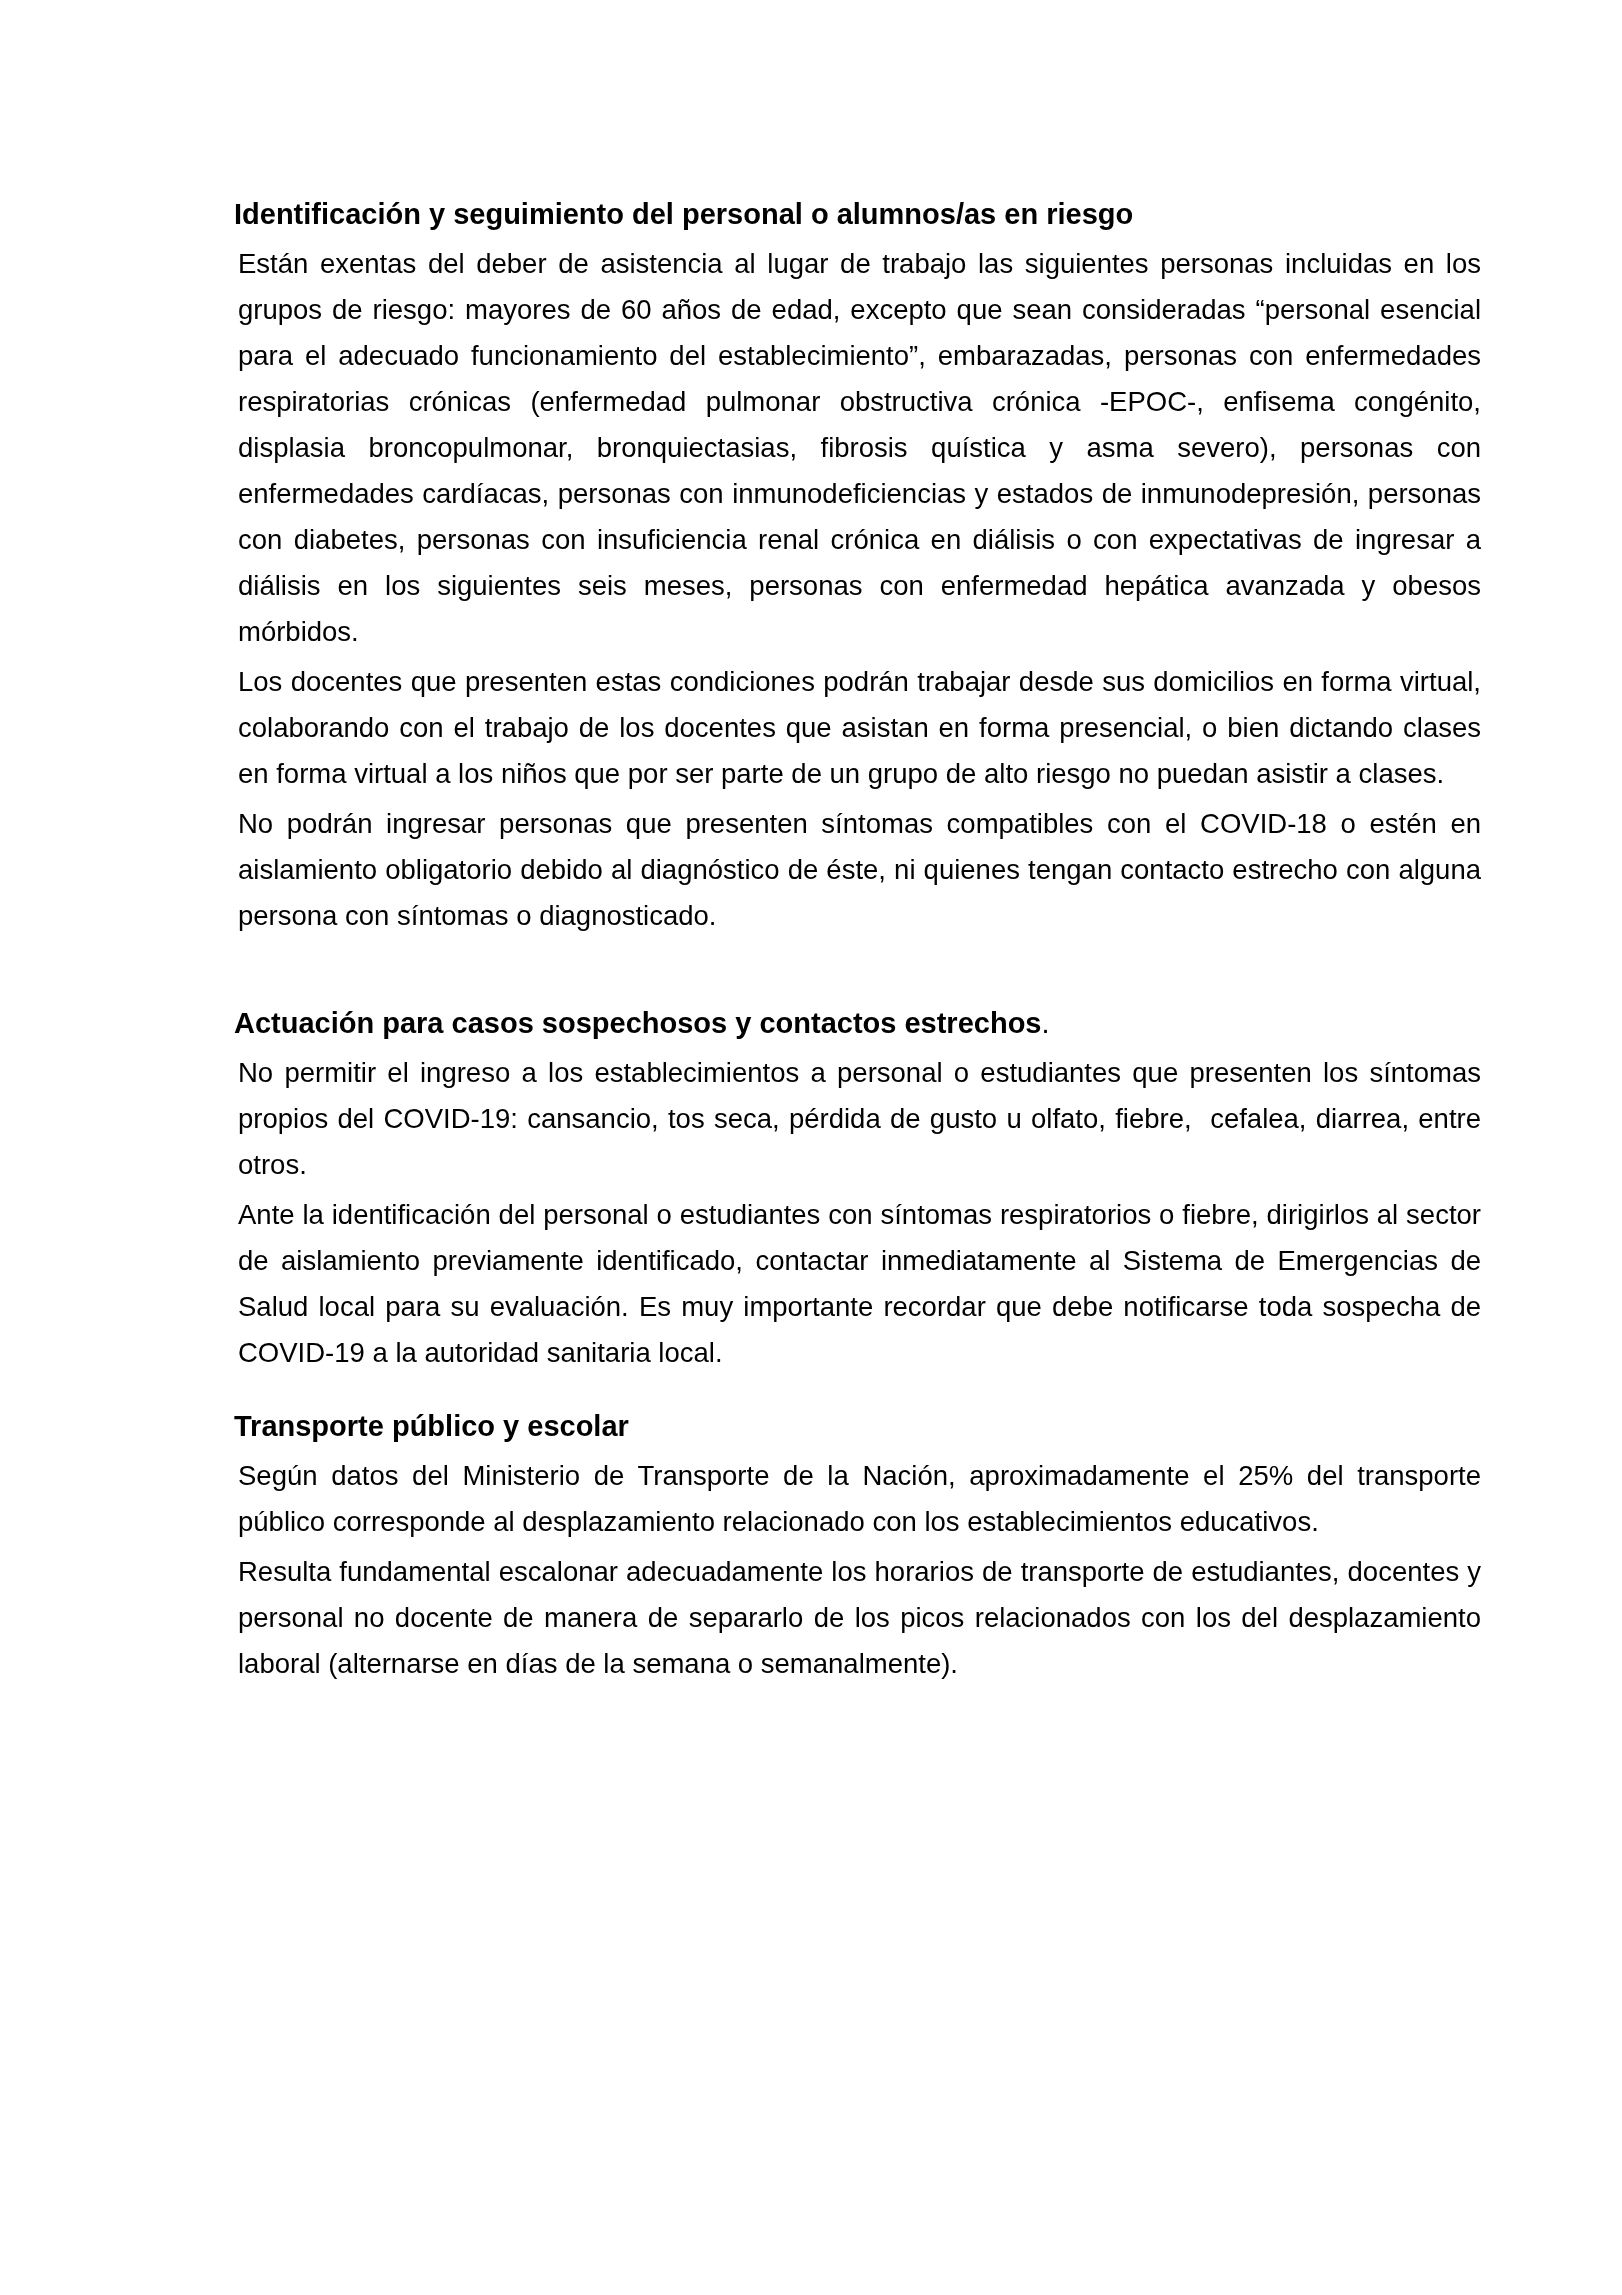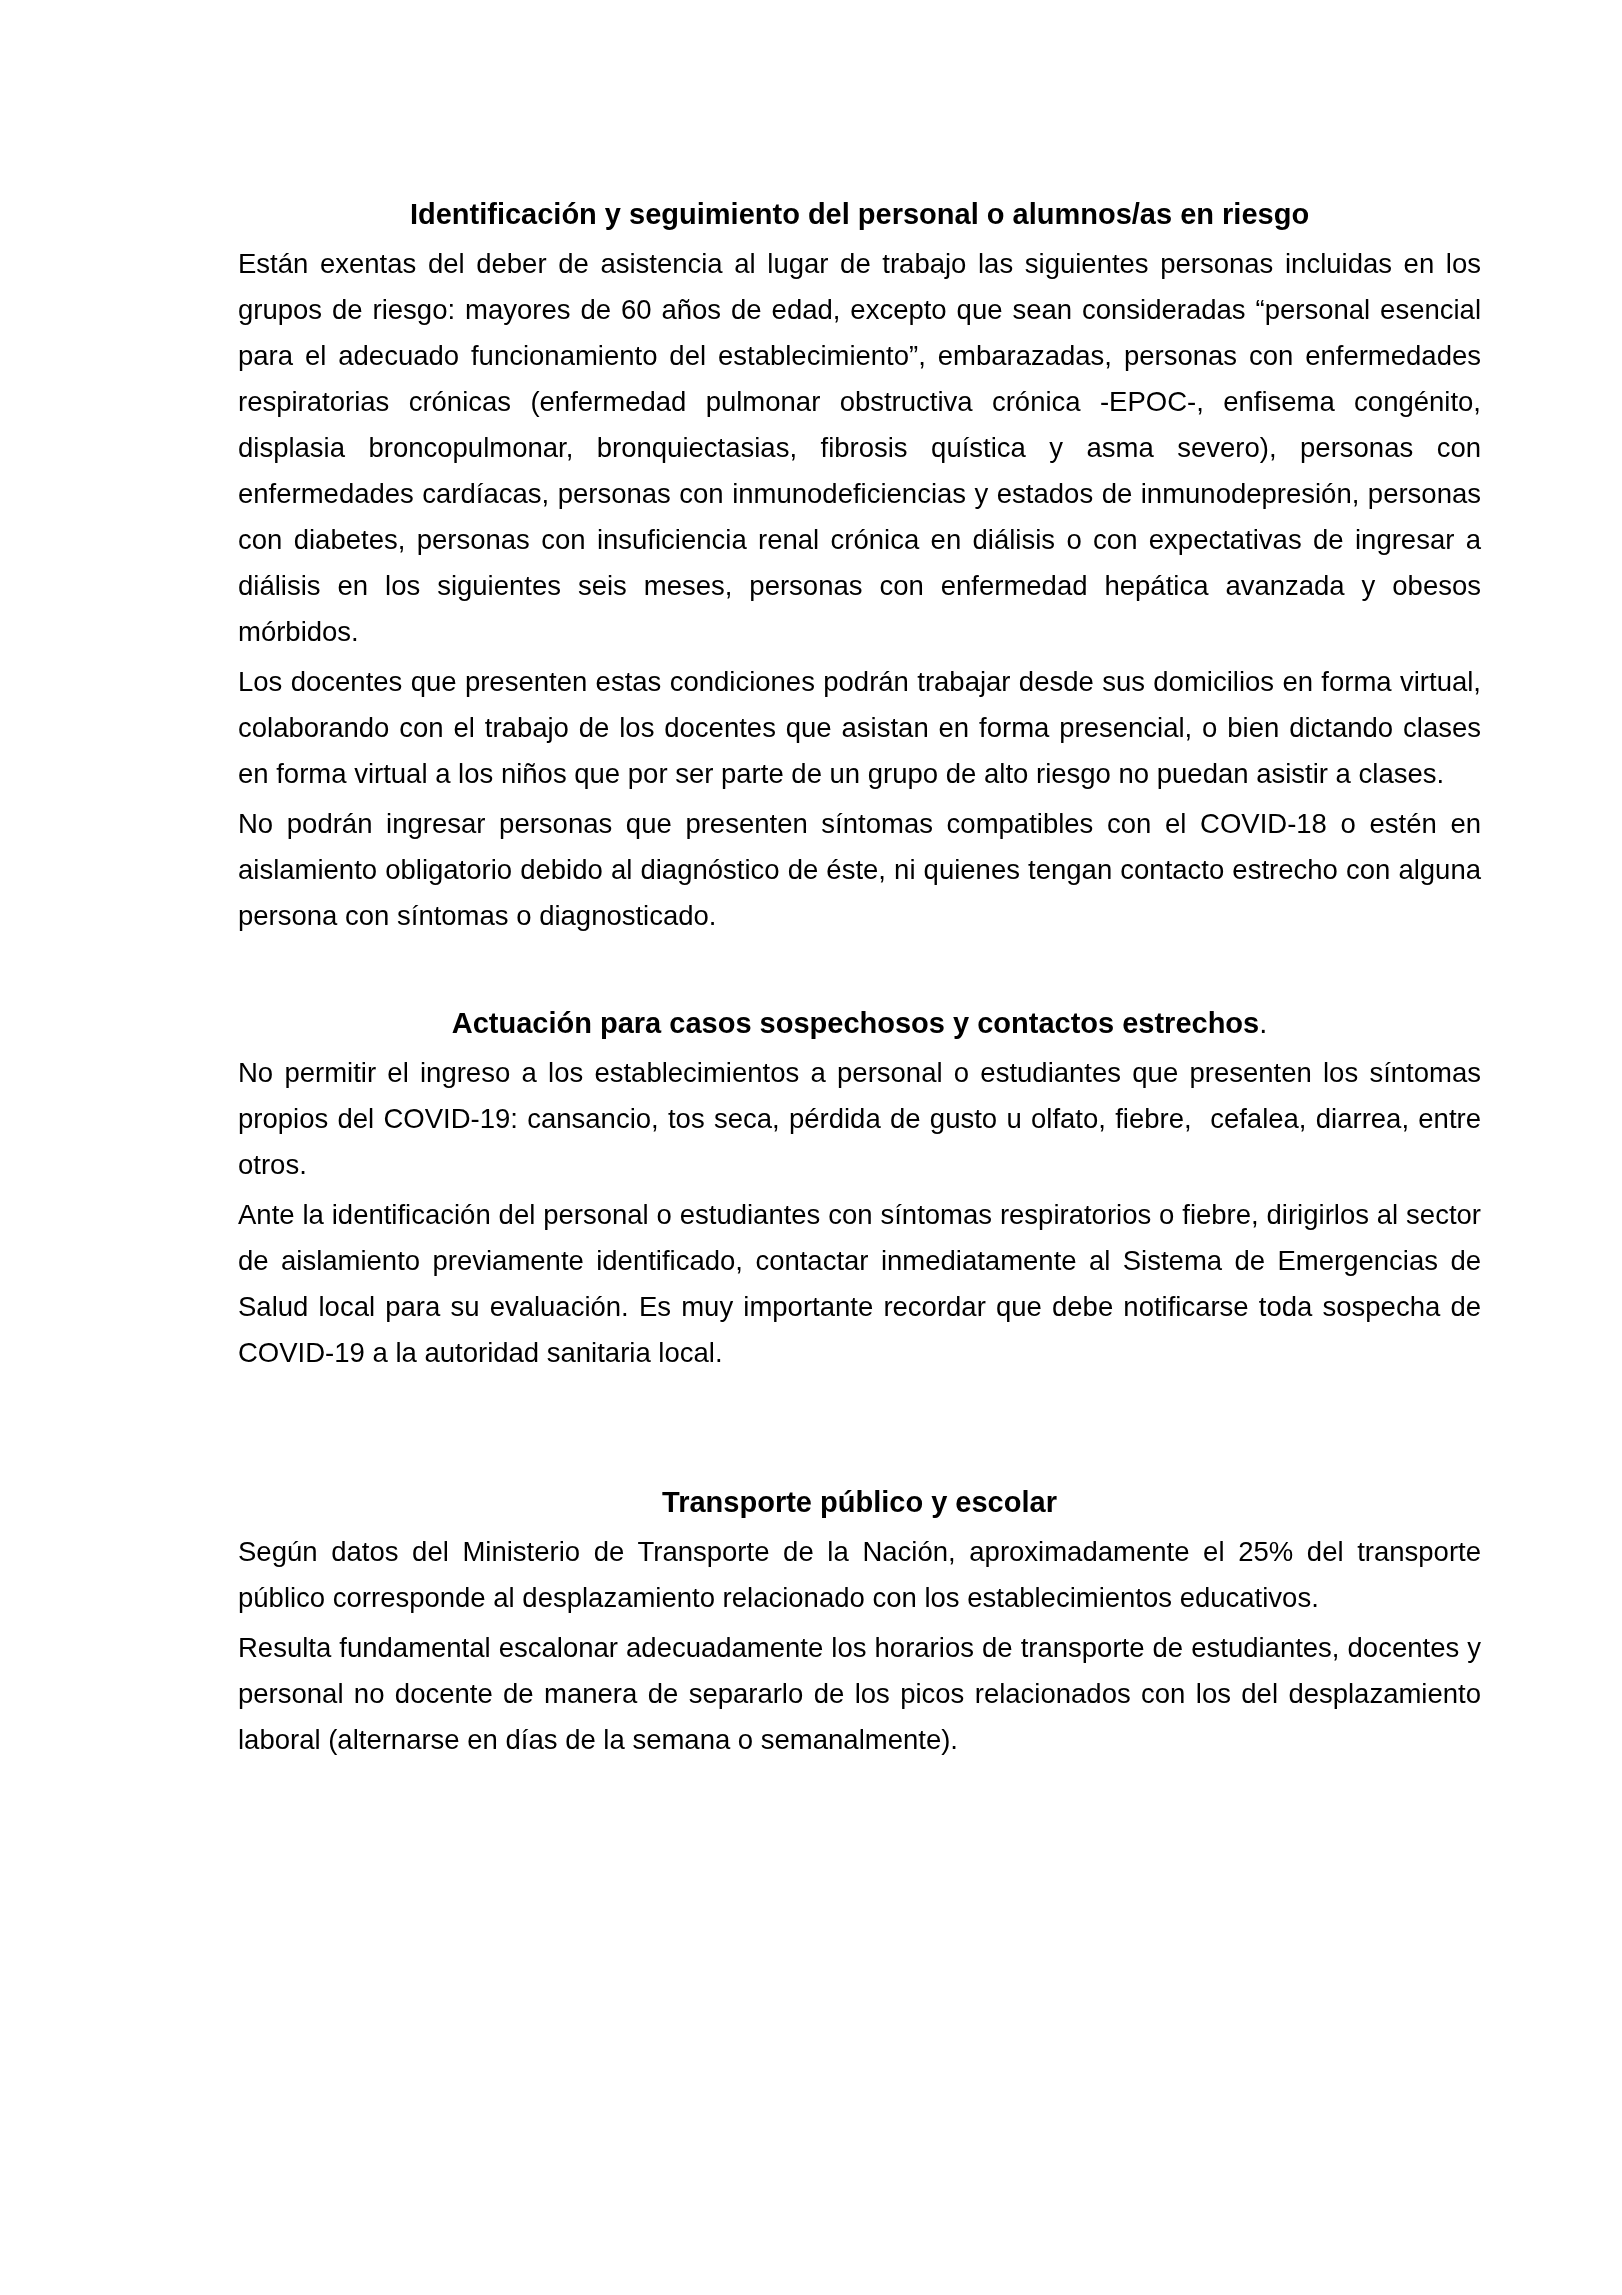"Identificación y seguimiento del" .doc-heading { text-align: center -> left }
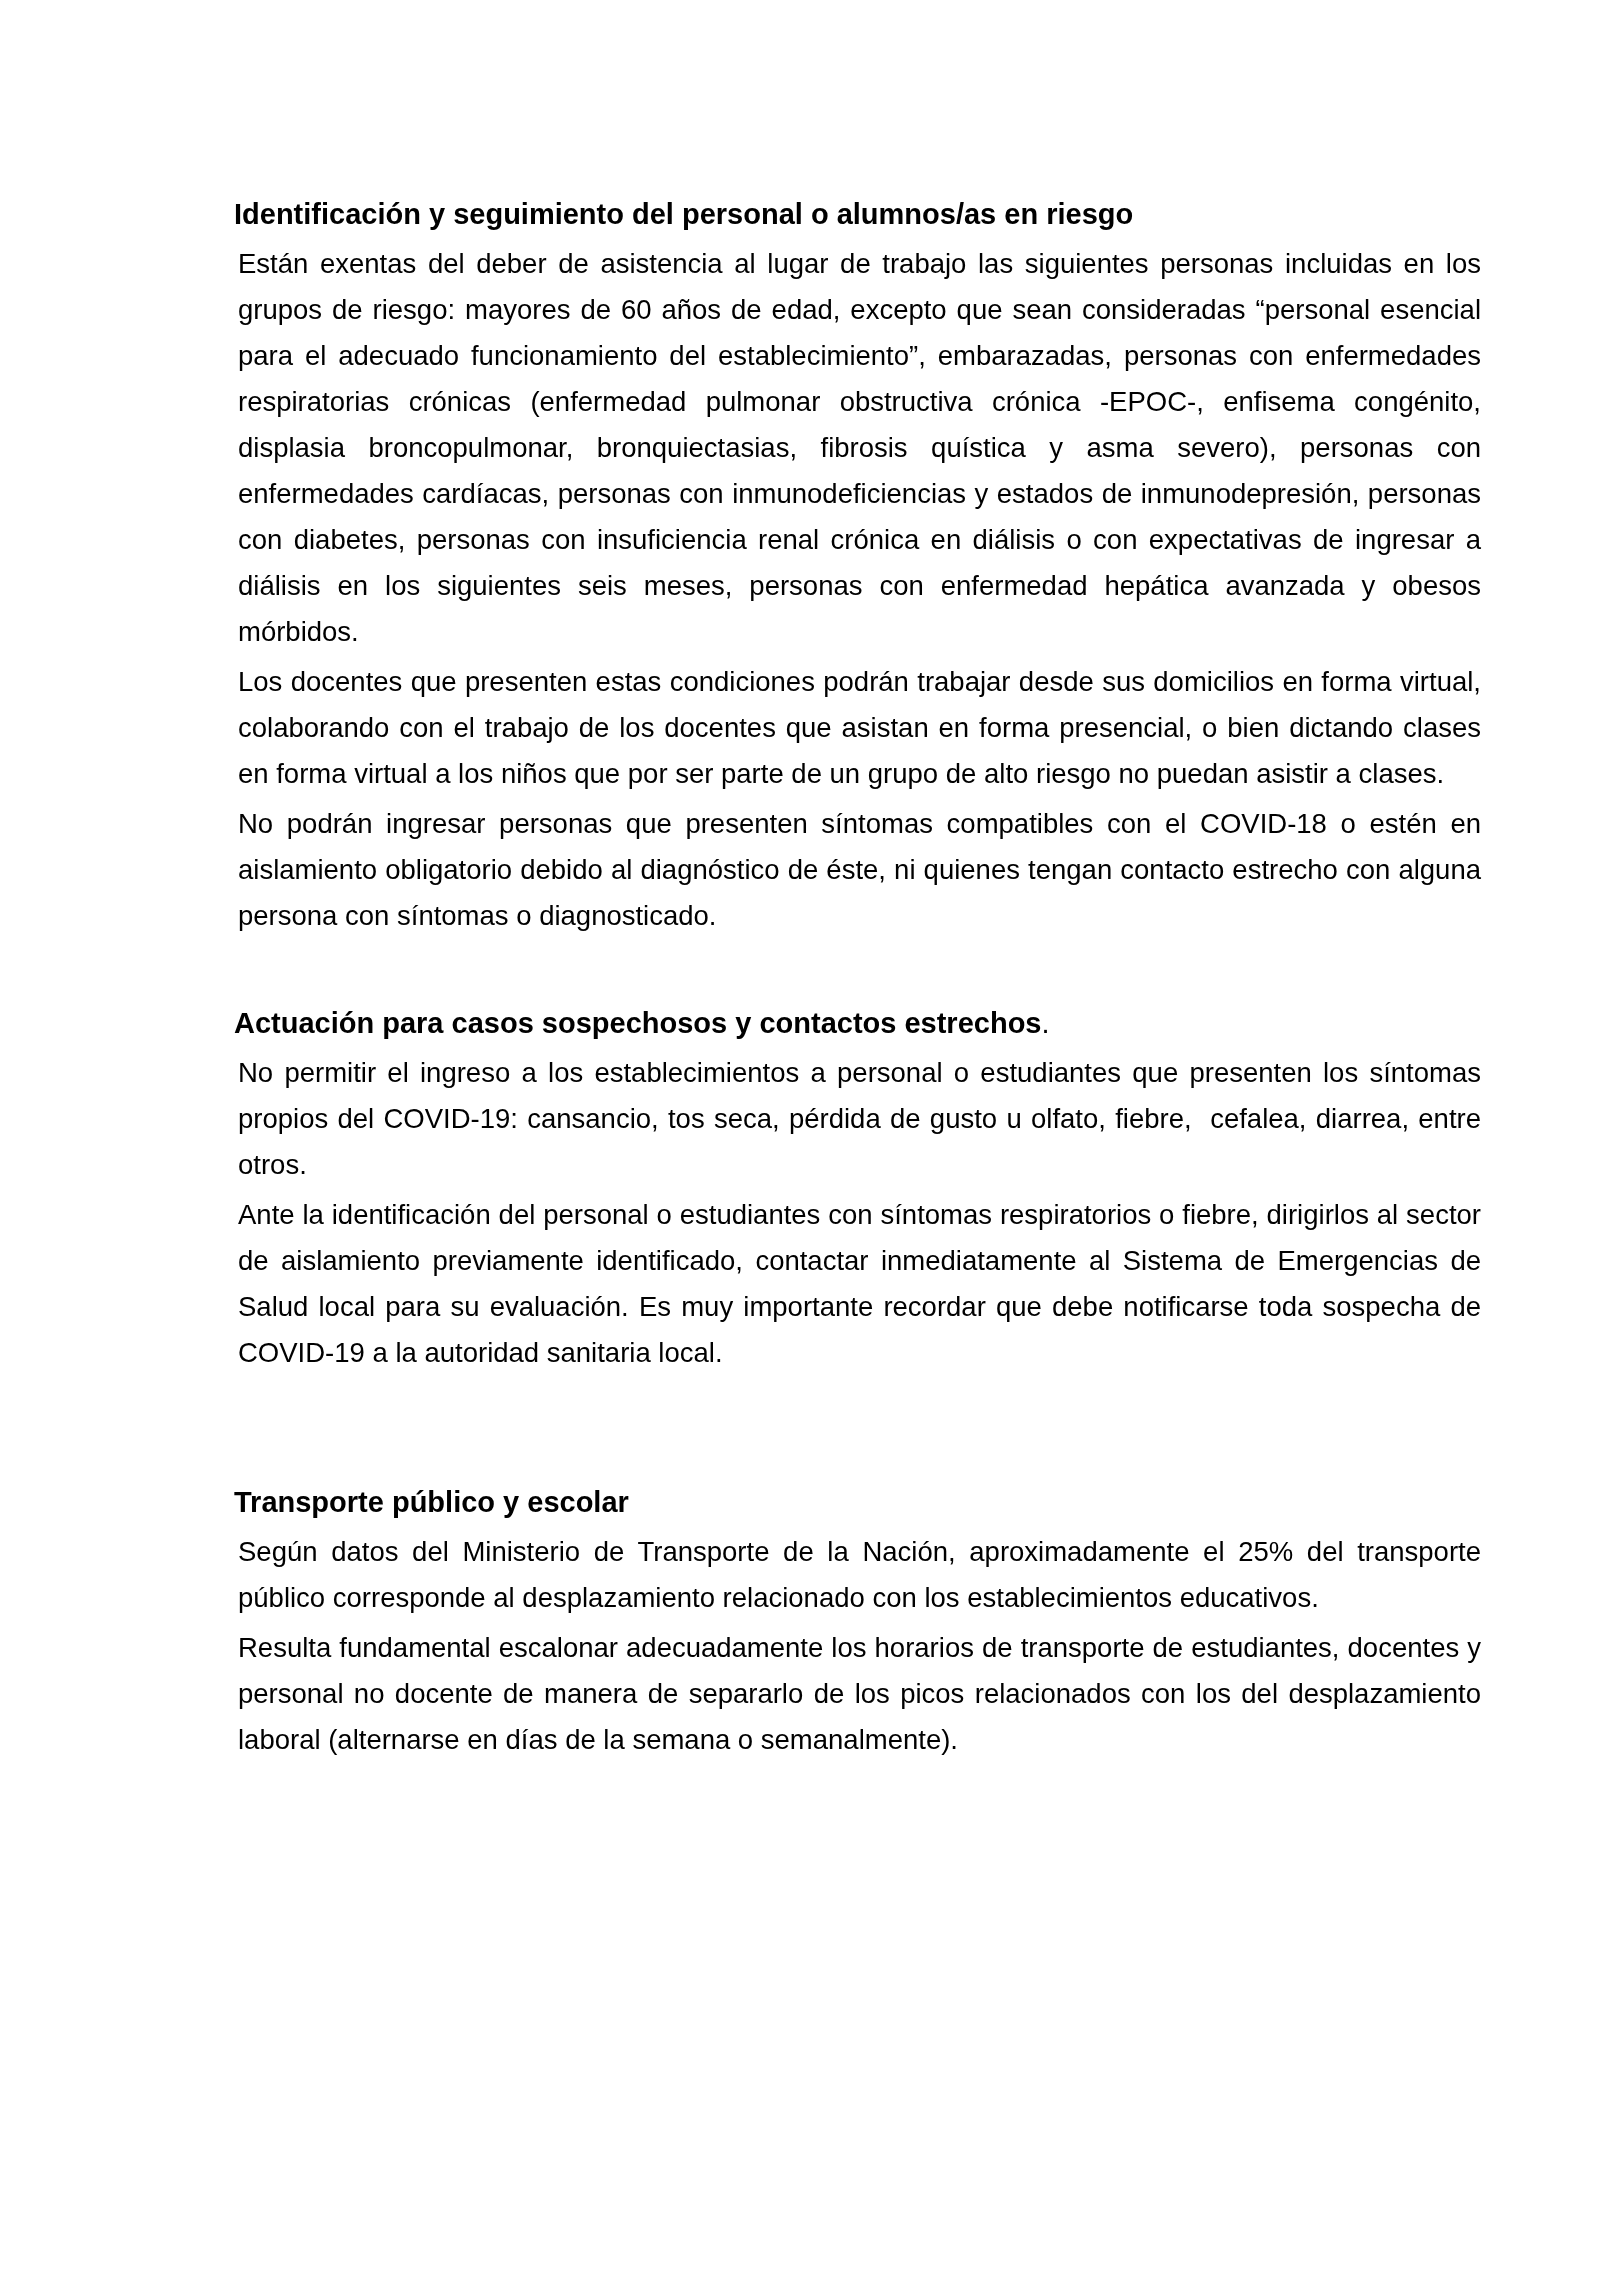"Transporte público y escolar" .doc-heading.gap-before-3 { margin-top: 103px -> 27px }
